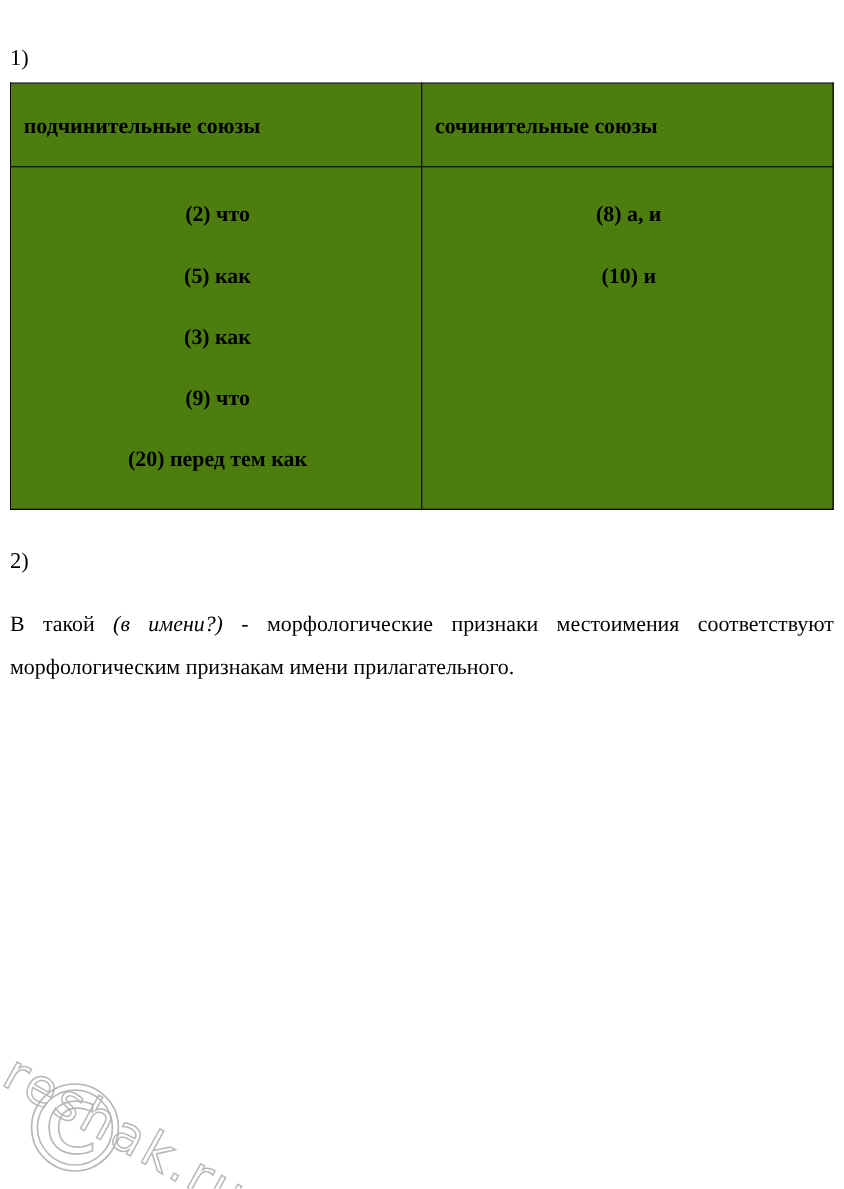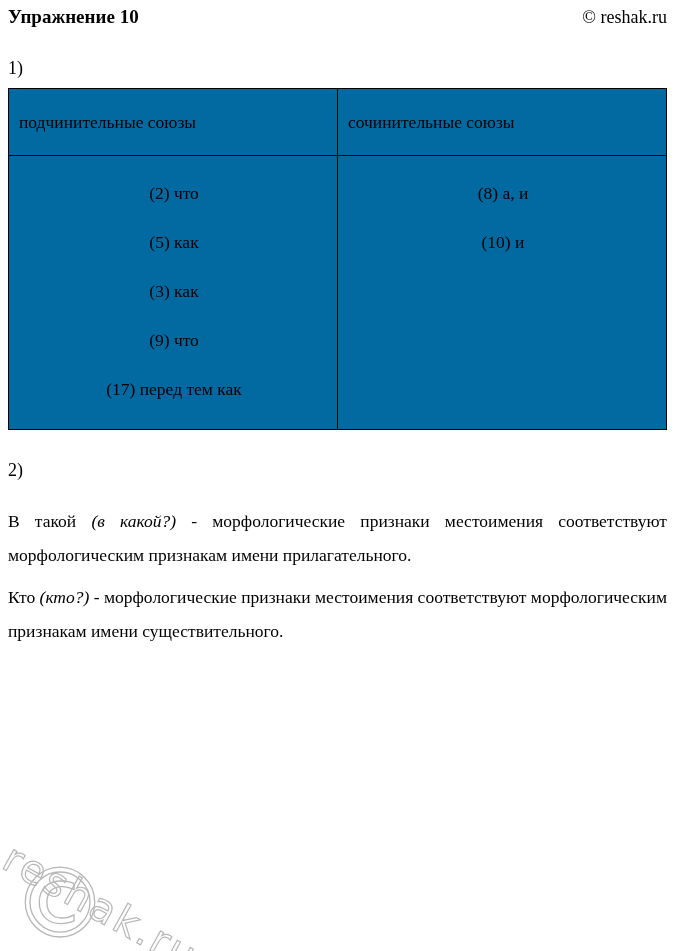"Упражнение 10" div.topbar { html: <div> <div>Упражнение 10</div> <div>© reshak.ru</div> </div> -> none }
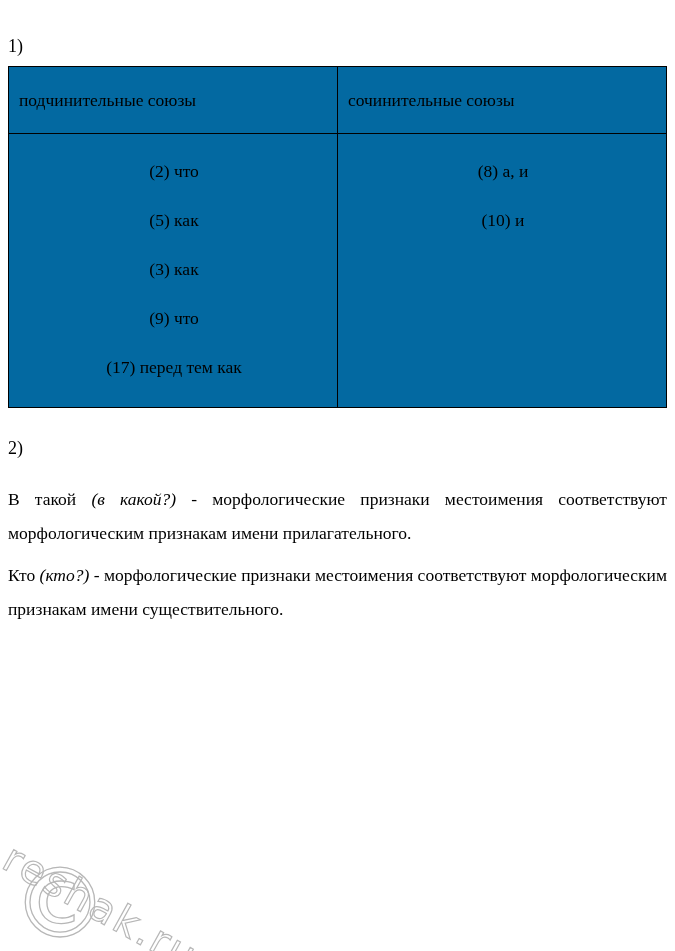"подчинительные союзы" .conj-table th, .conj-table td { background: #0369a1 -> #4d7c0f; font-weight: normal -> bold }
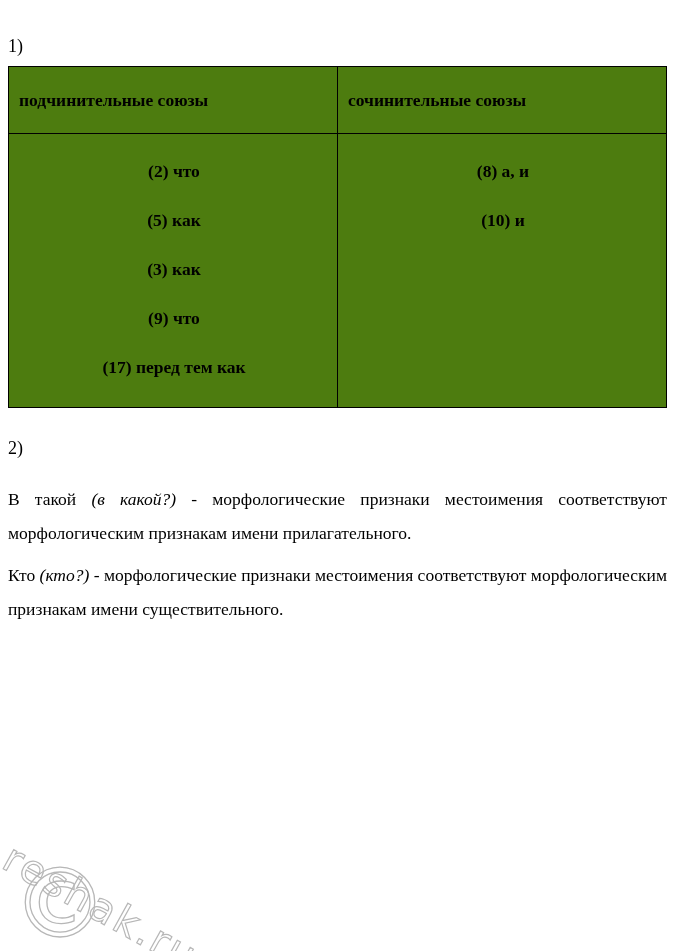"(17) перед тем как" div.cell-item { text: 17 -> 20 }
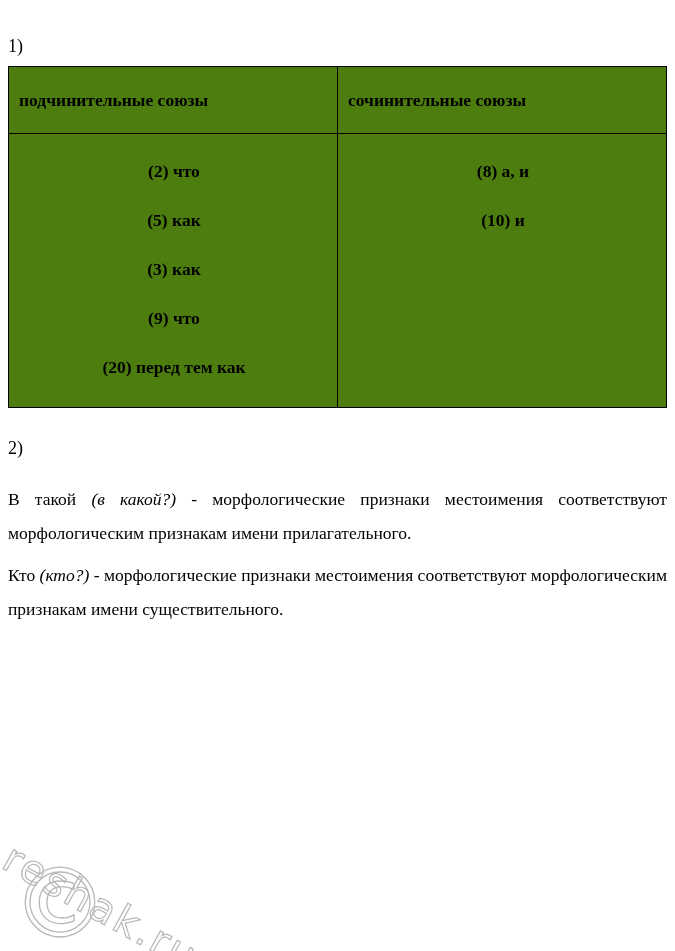"(в какой?)" i.q { text: какой -> имени }
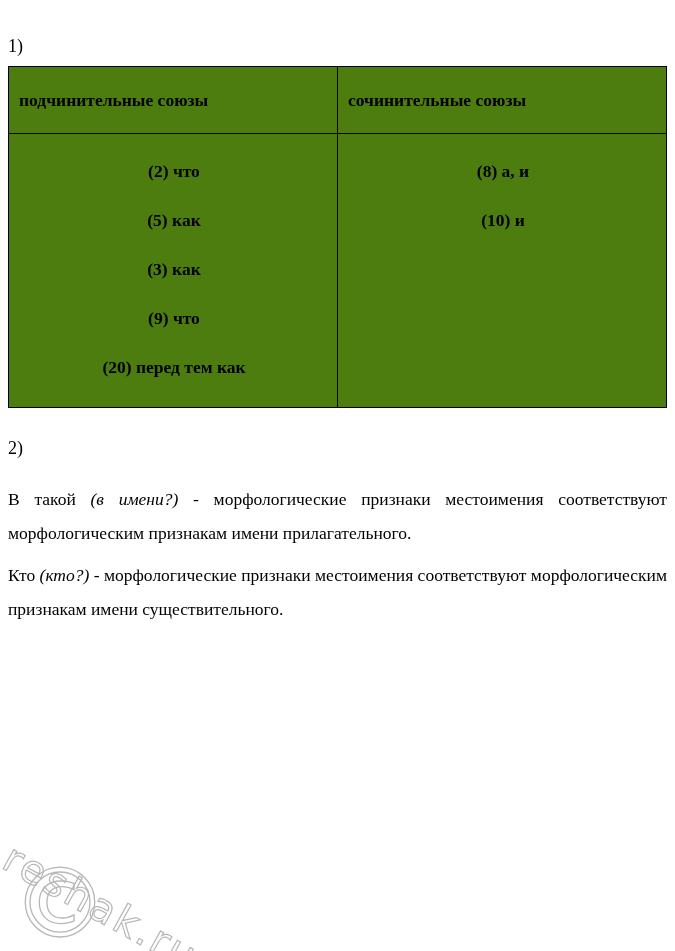"Кто (кто?) - морфологические признаки" p.para { html: <p> <span>Кто </span><i>(кто?)</i><span> - морфологические признаки местоимения соответствуют морфологическим признакам имени существительного.</span> </p> -> none }
